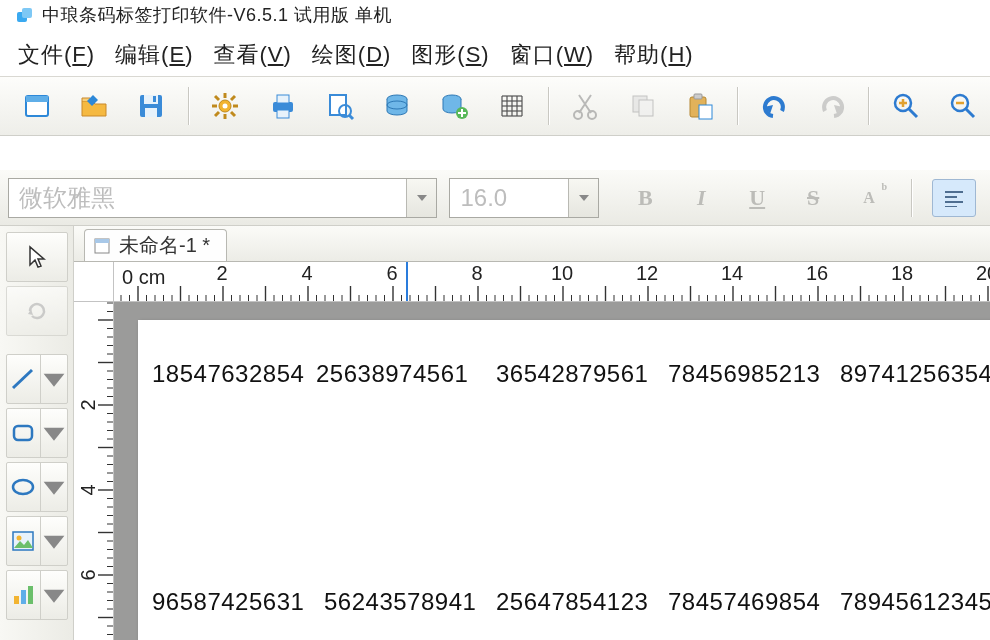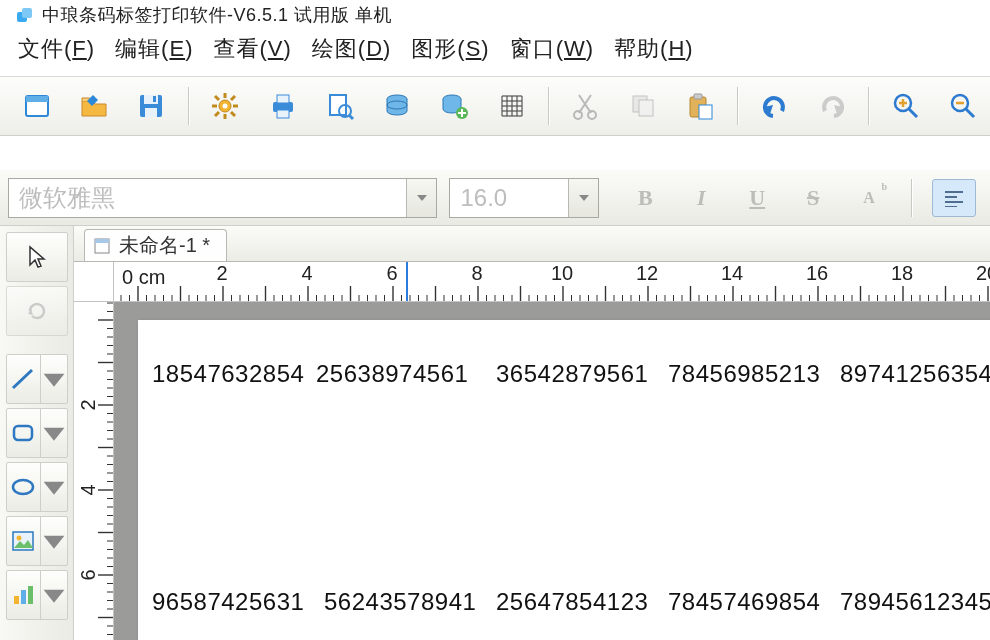"文件(F)" .menubar { align-items: none -> center }
